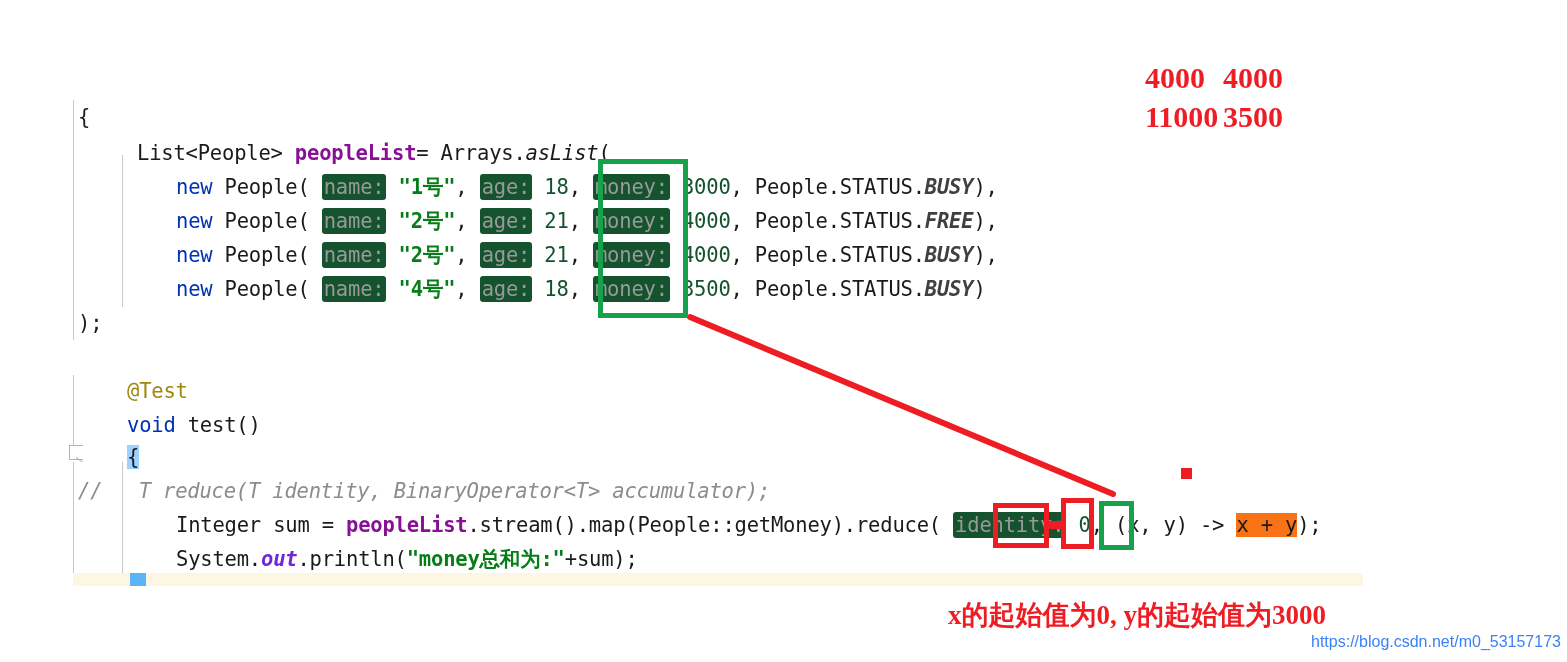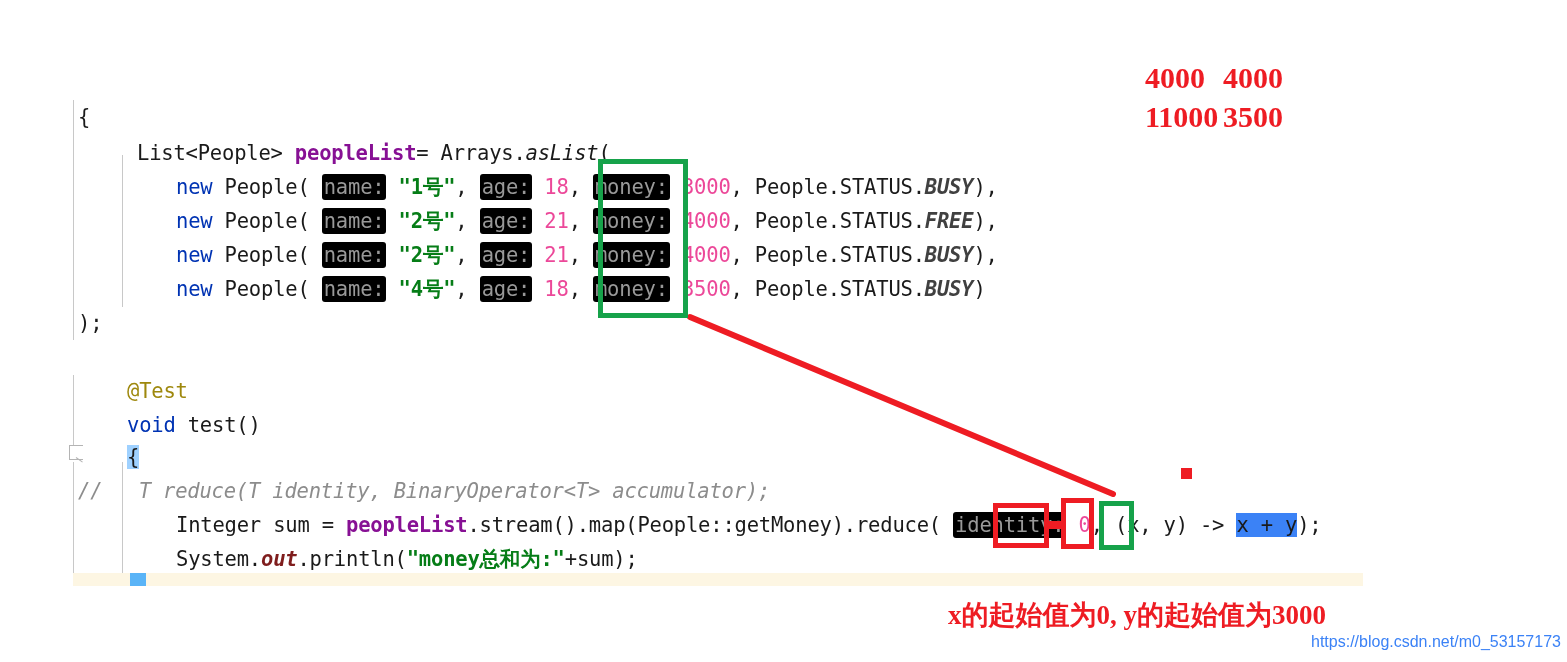"name:" .hint { background: #000000 -> #14532d }
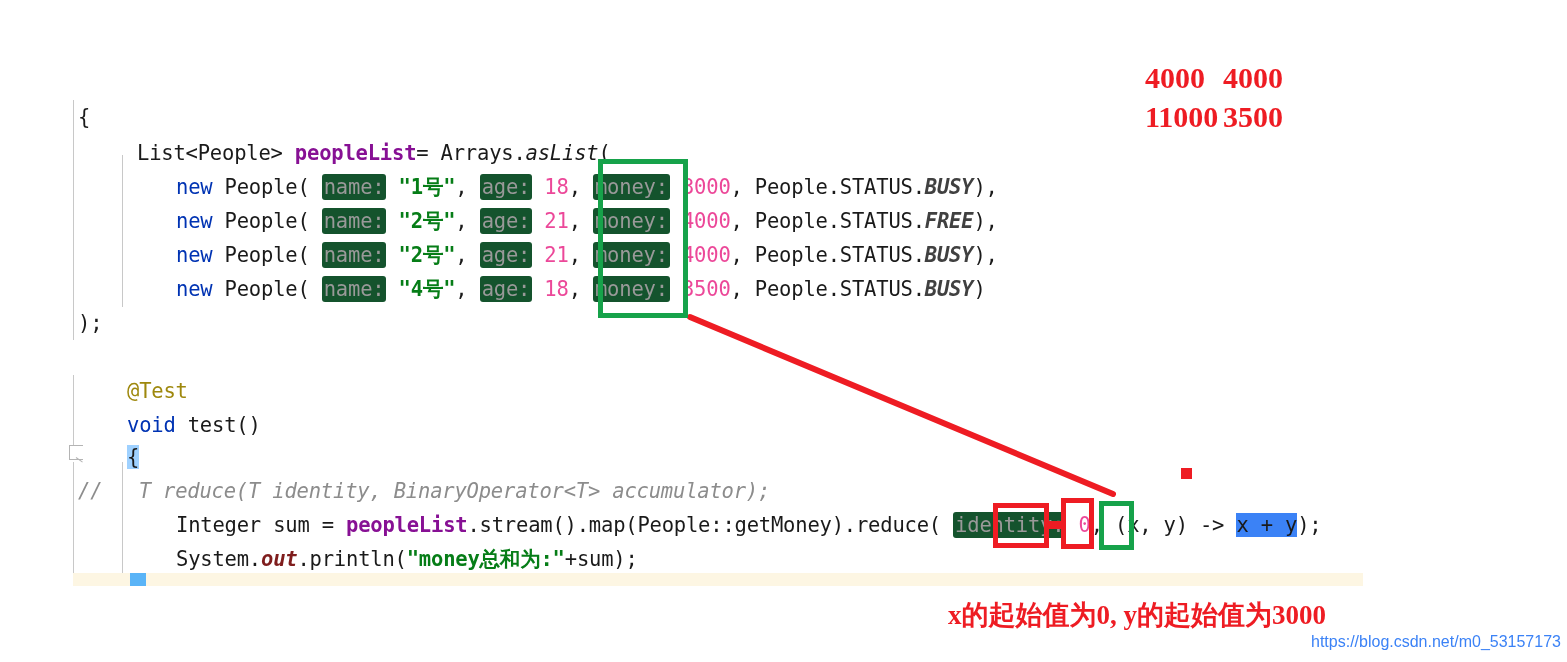"18" .num { color: #ec4899 -> #14532d }
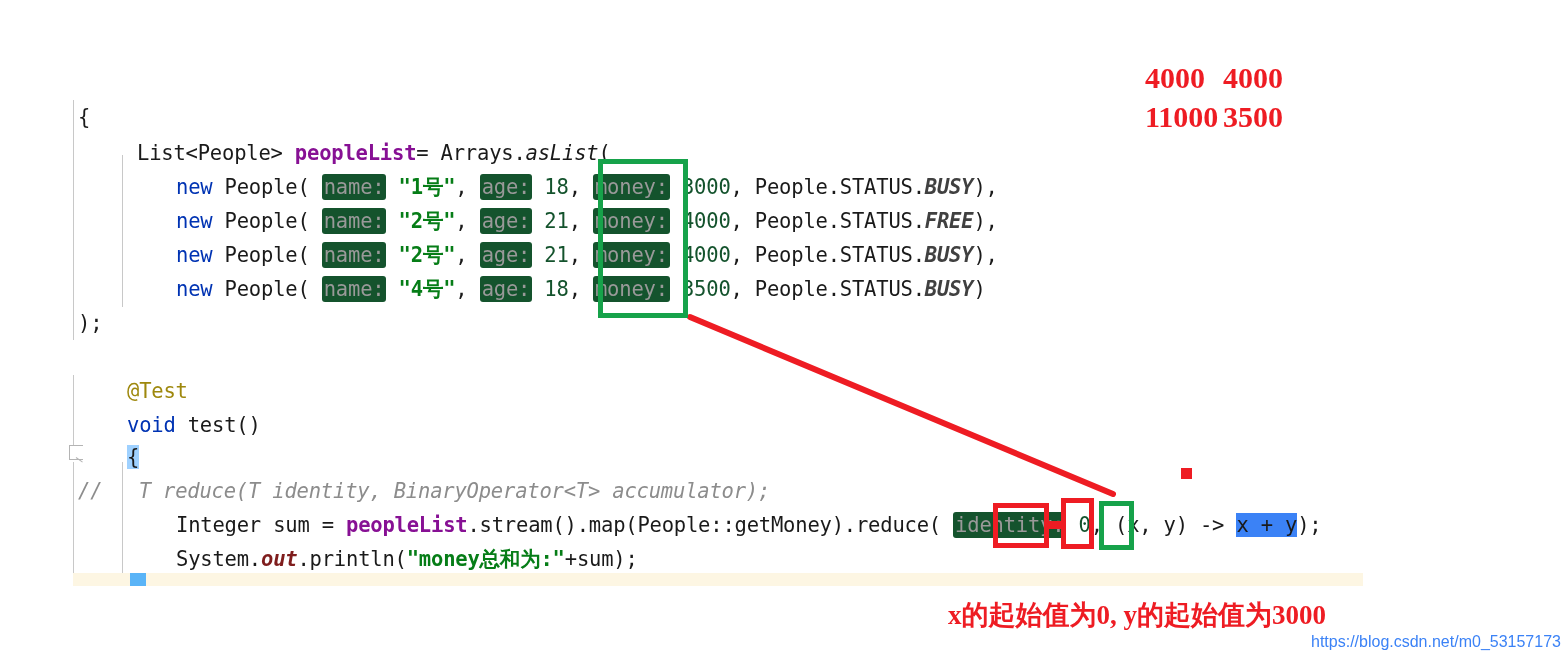"x + y" .hl-usage { background: #3b82f6 -> #f97316 }
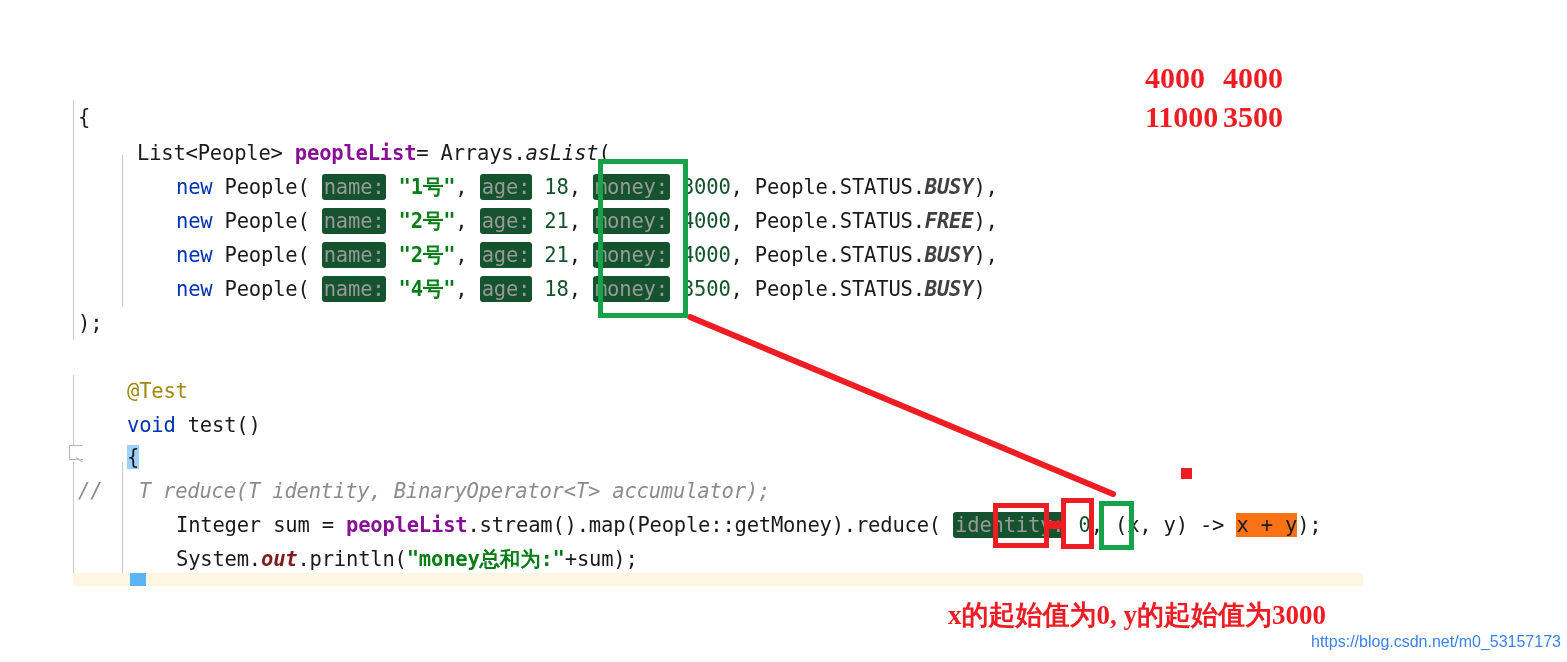"out" .outfield { color: #7f1d1d -> #6d28d9 }
